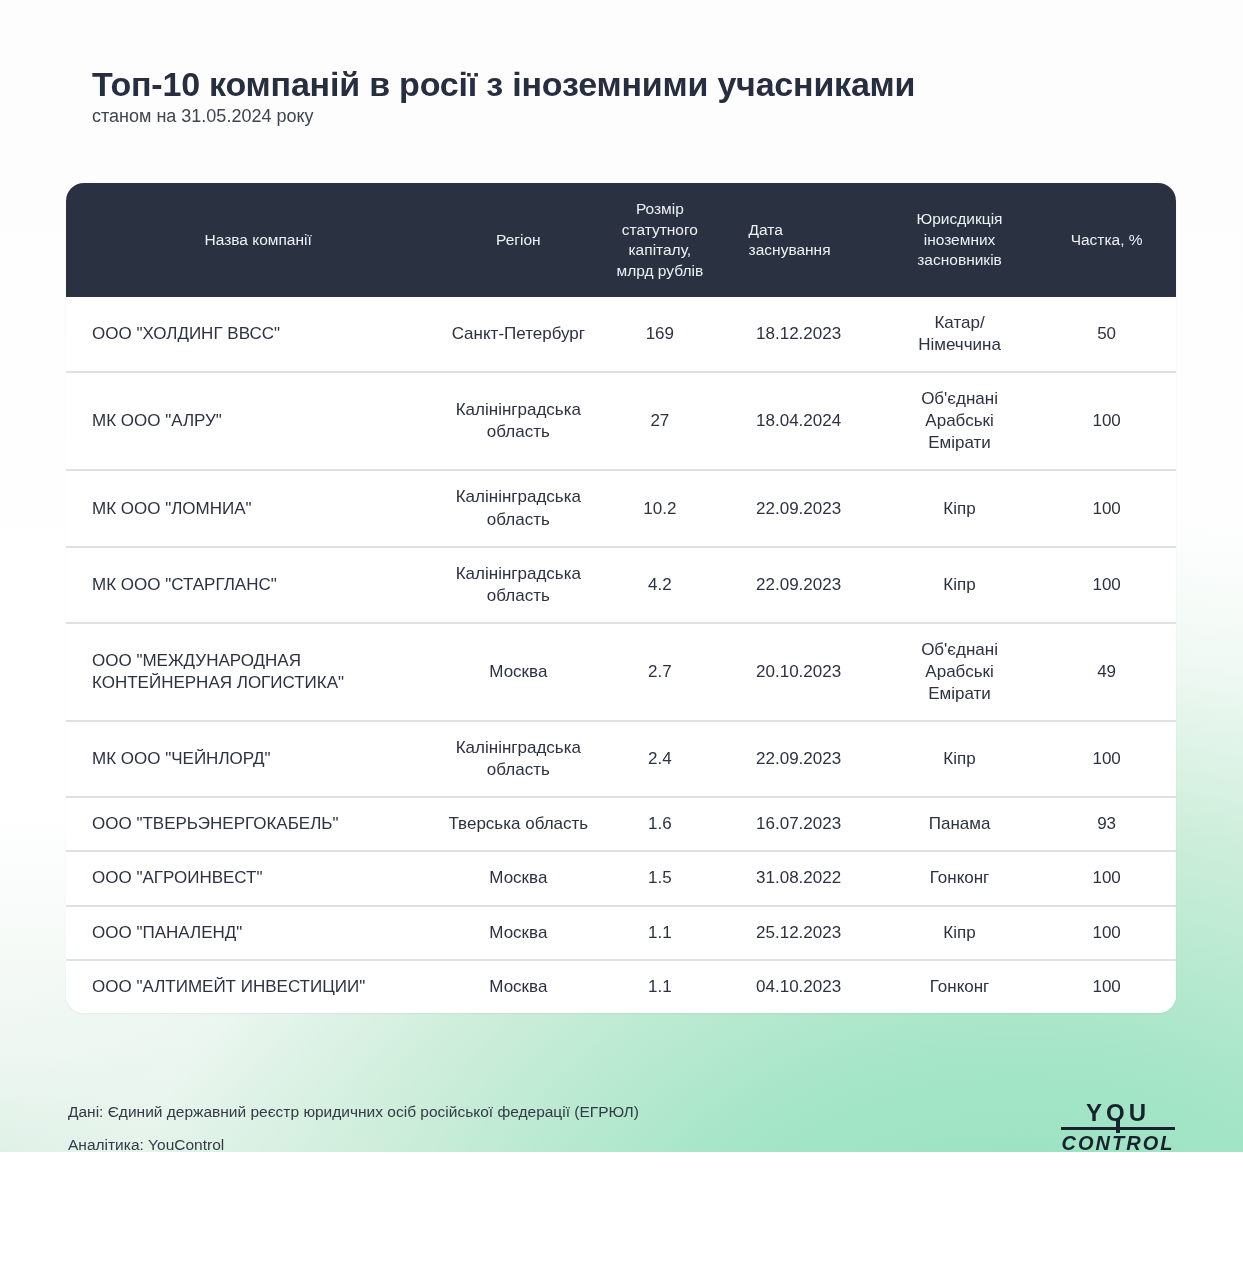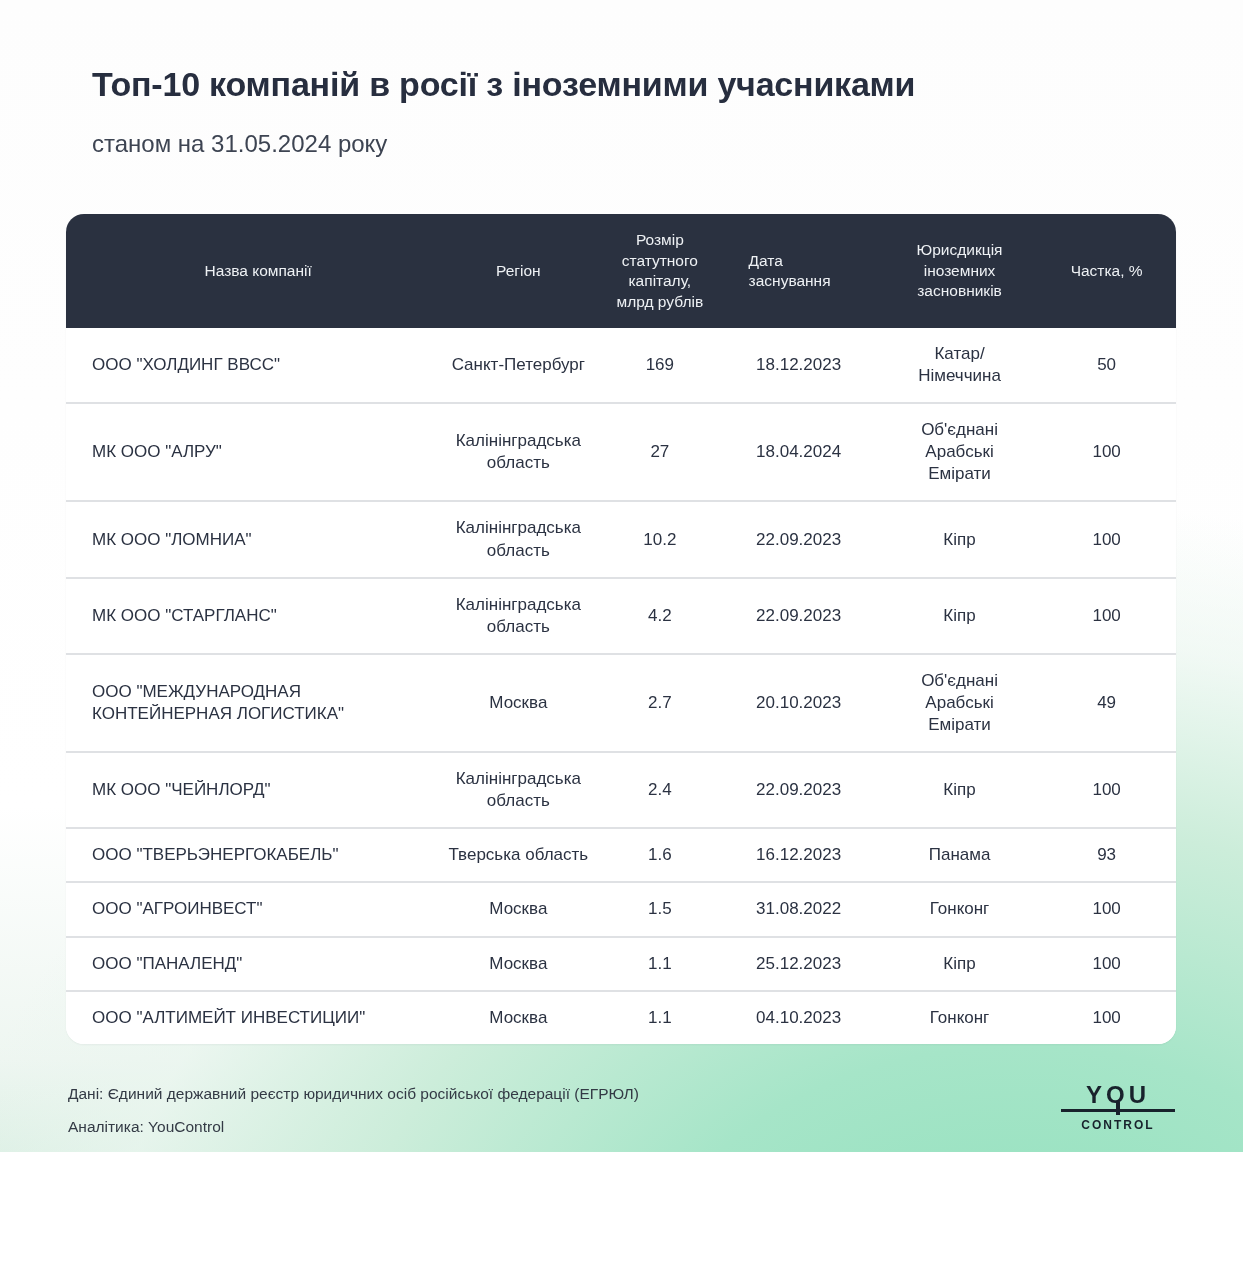"станом на 31.05.2024 року" .subtitle { font-size: 24px -> 18px; margin-top: 24px -> none }
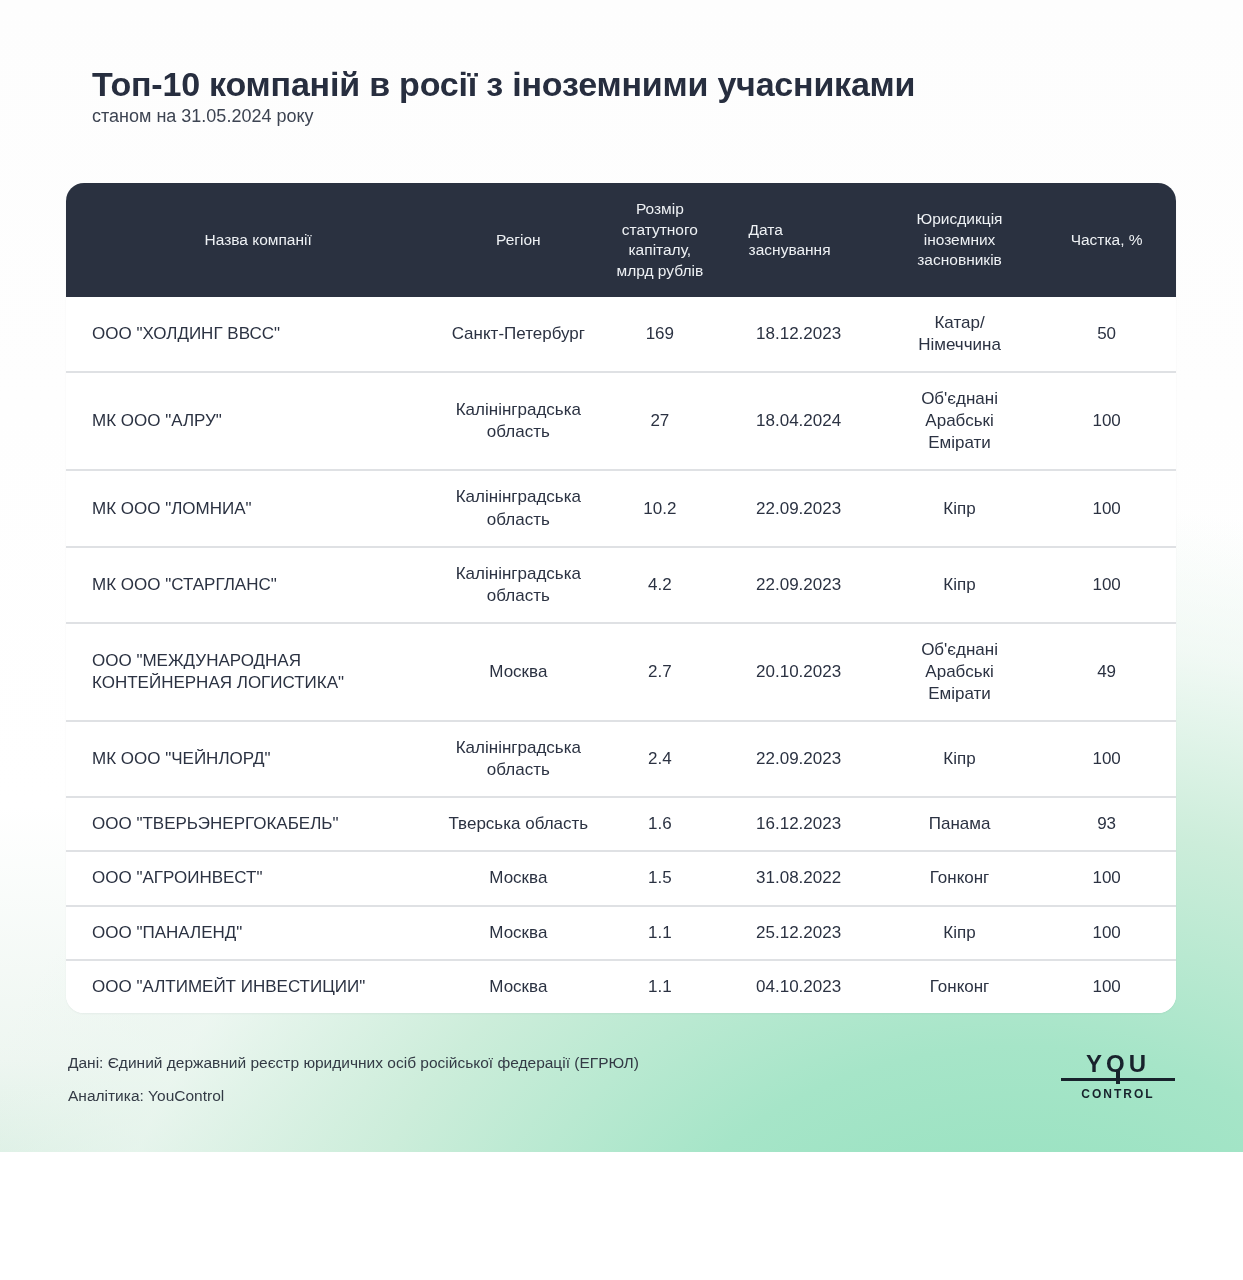"16.12.2023" span { text: 16.12.2023 -> 16.07.2023 }
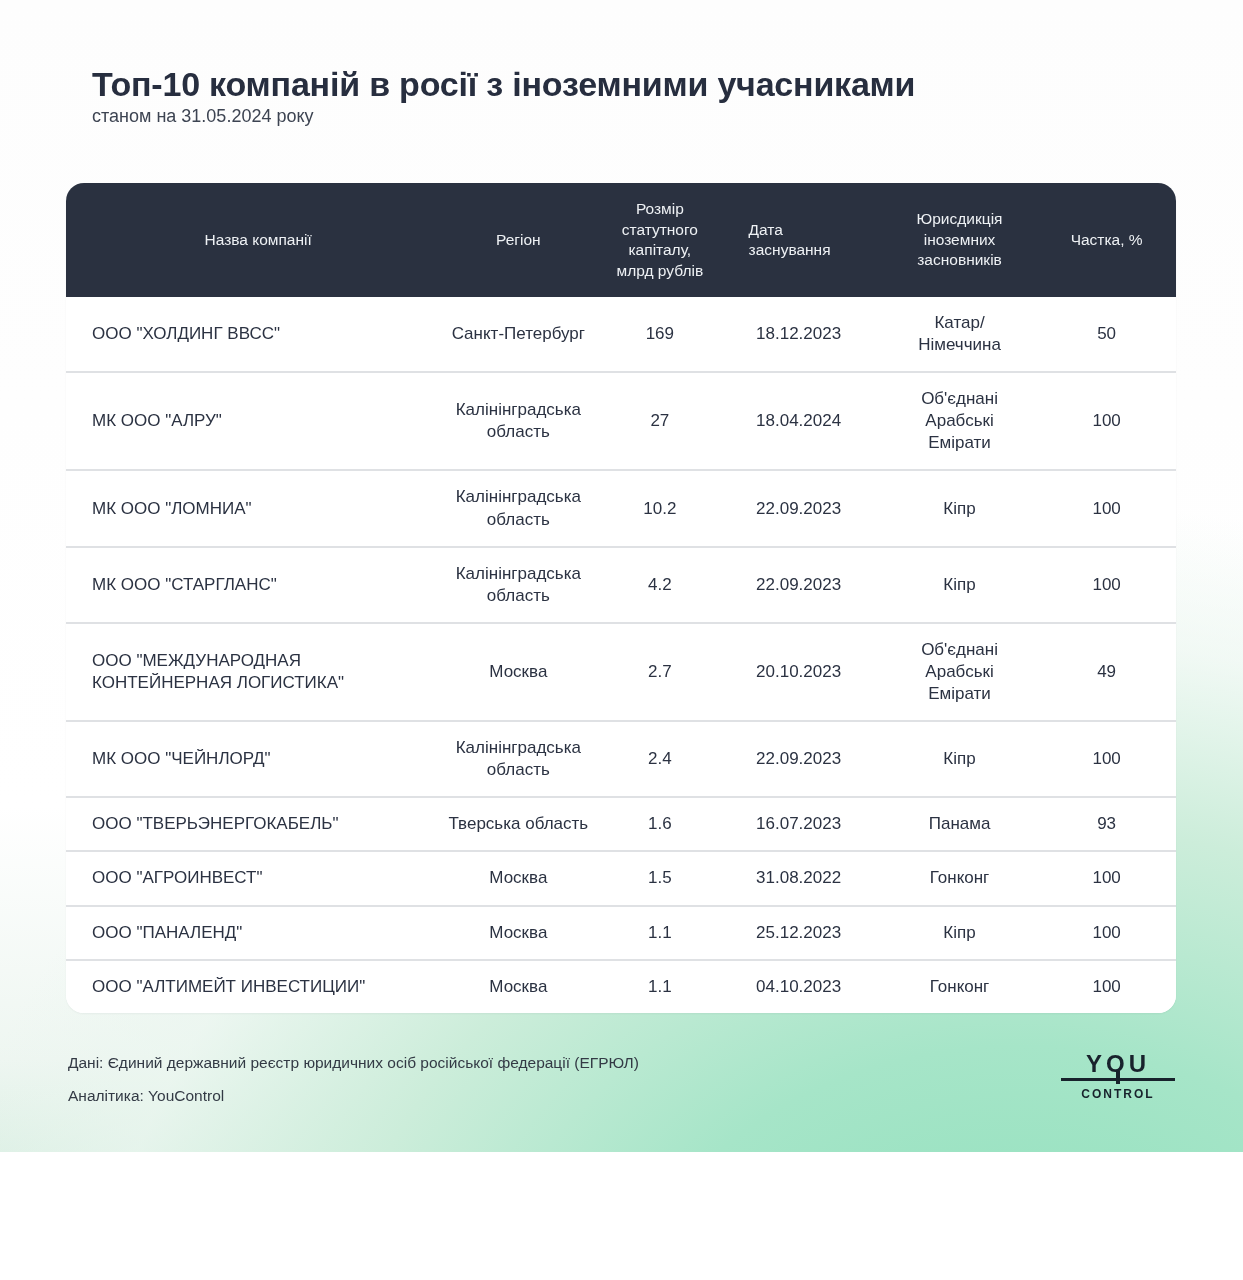"Дані: Єдиний державний реєстр юридичних" .footer { margin-top: 33px -> 82px }
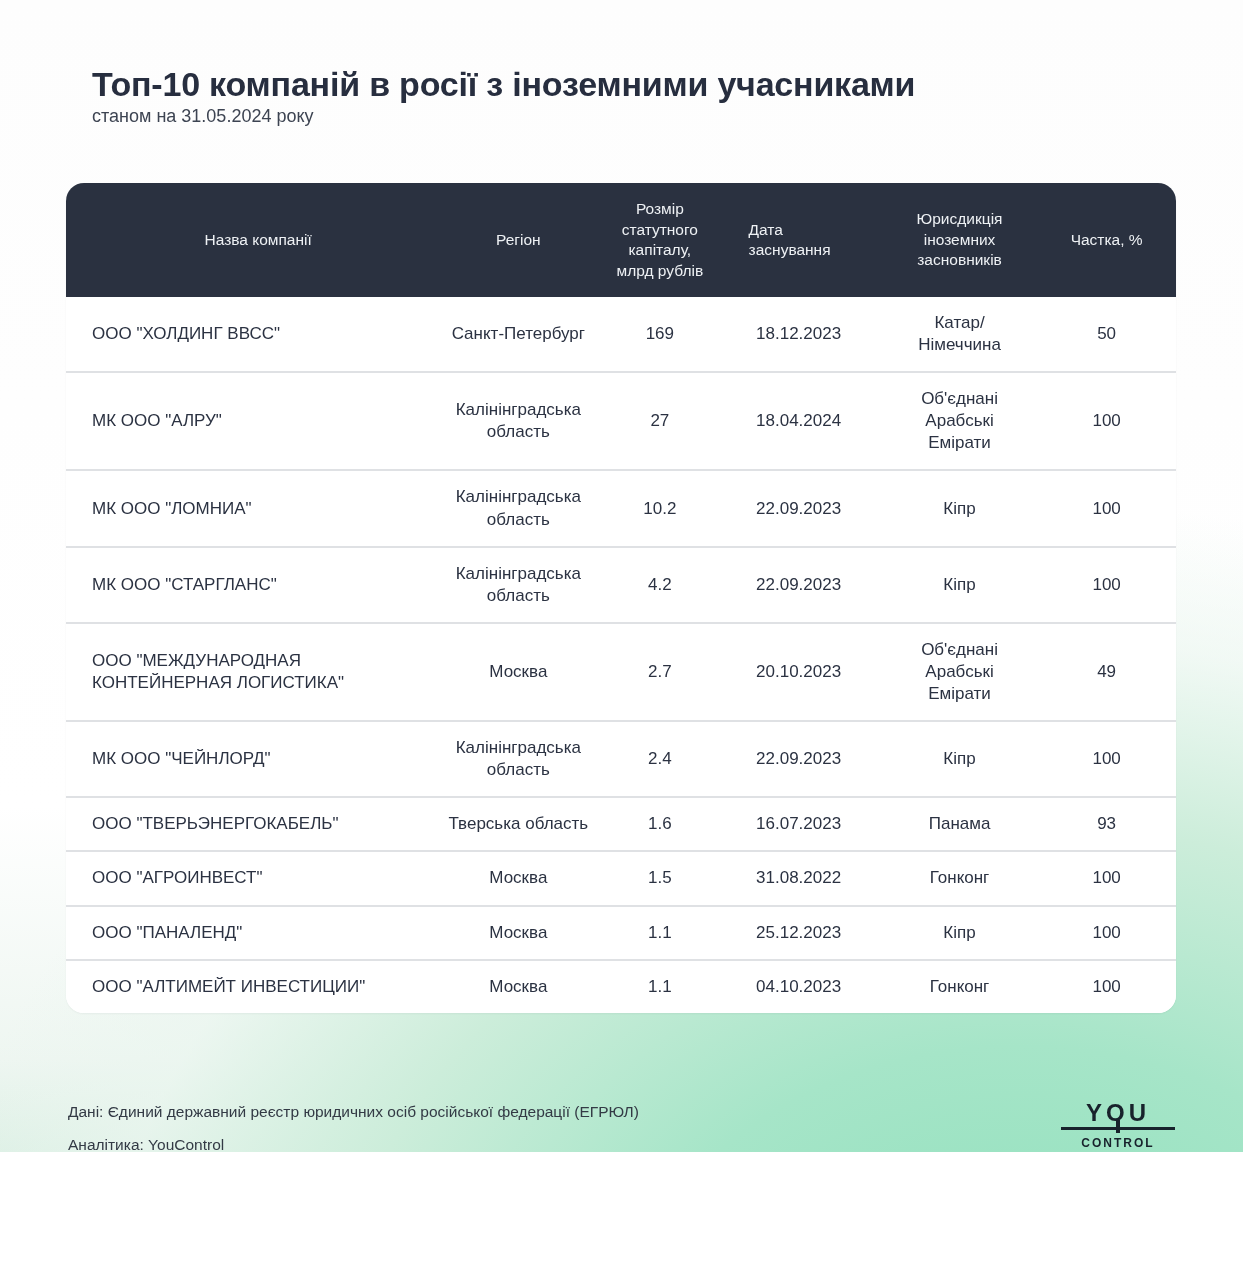"CONTROL" .yc-control { font-size: 12px -> 20px; font-style: none -> italic }
